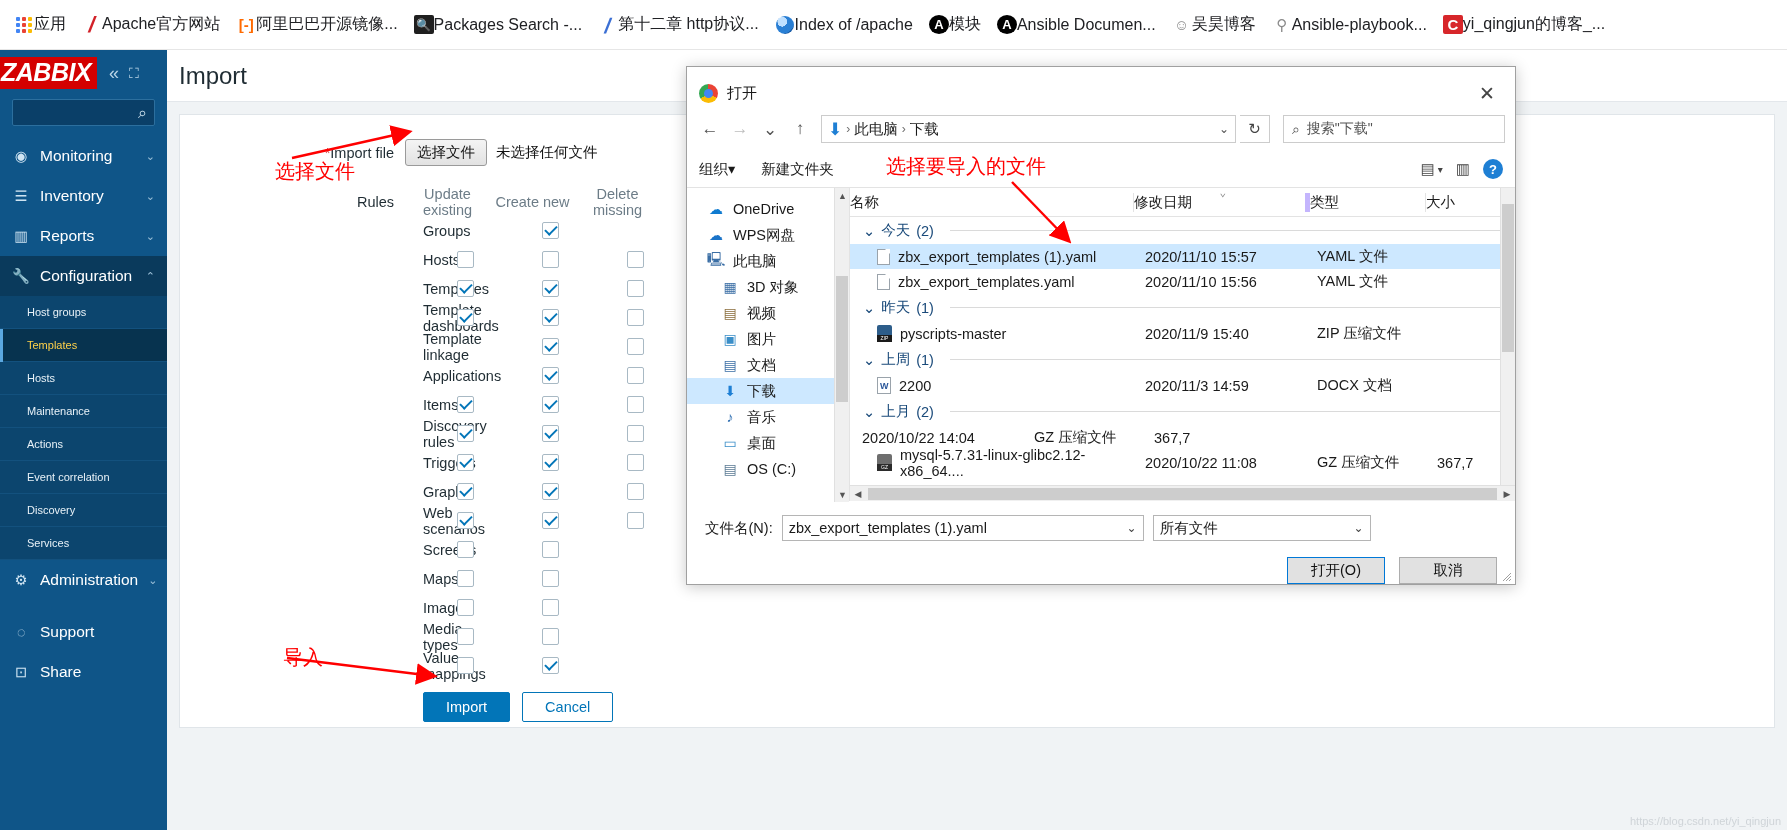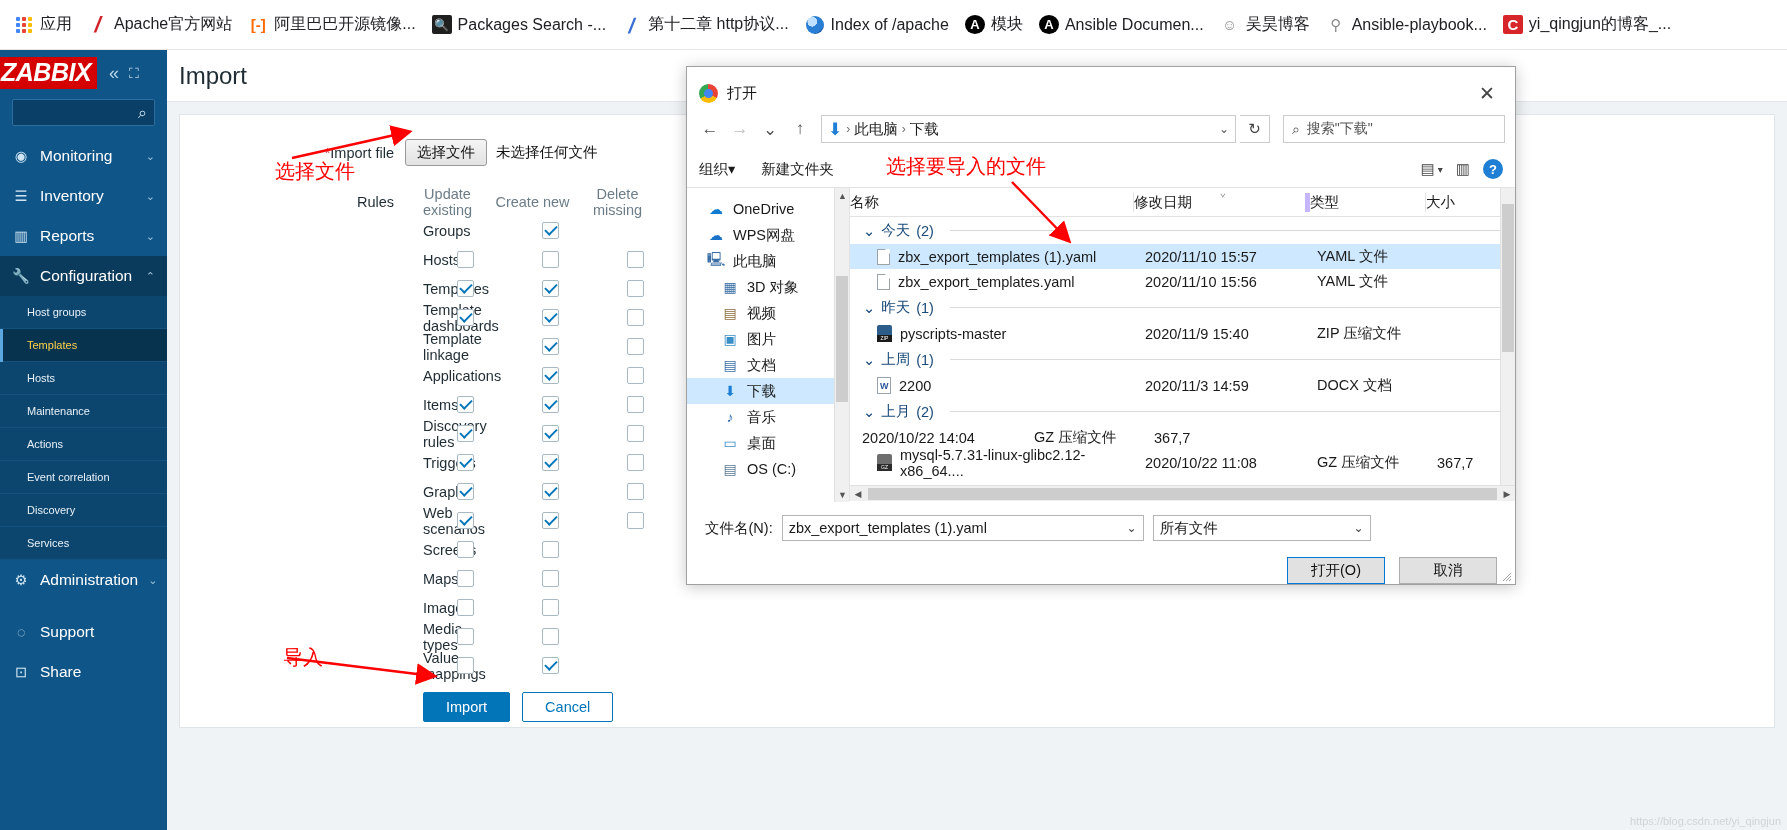"应用" .bm { gap: 6px -> none }
